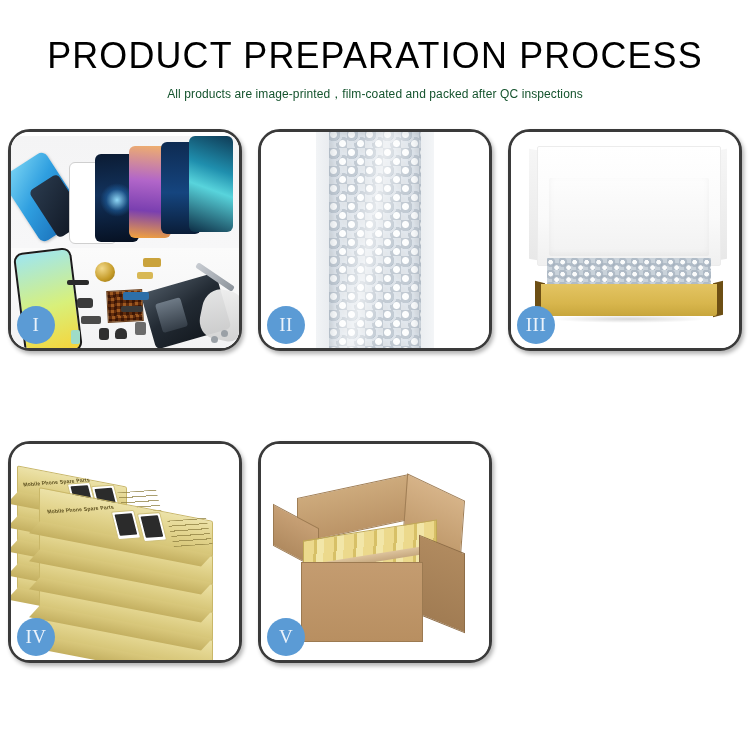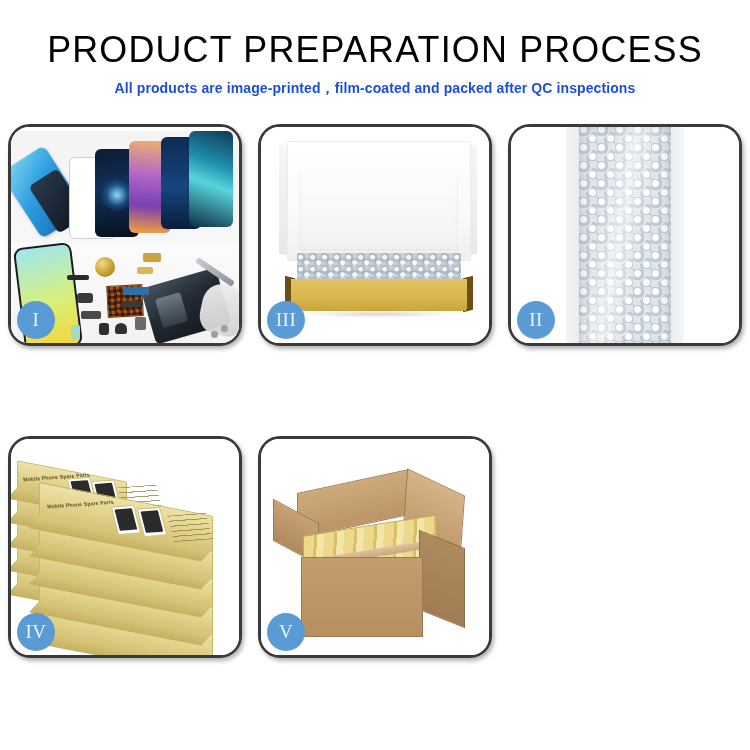"PRODUCT PREPARATION PROCESS" .header { margin-top: none -> 6px }
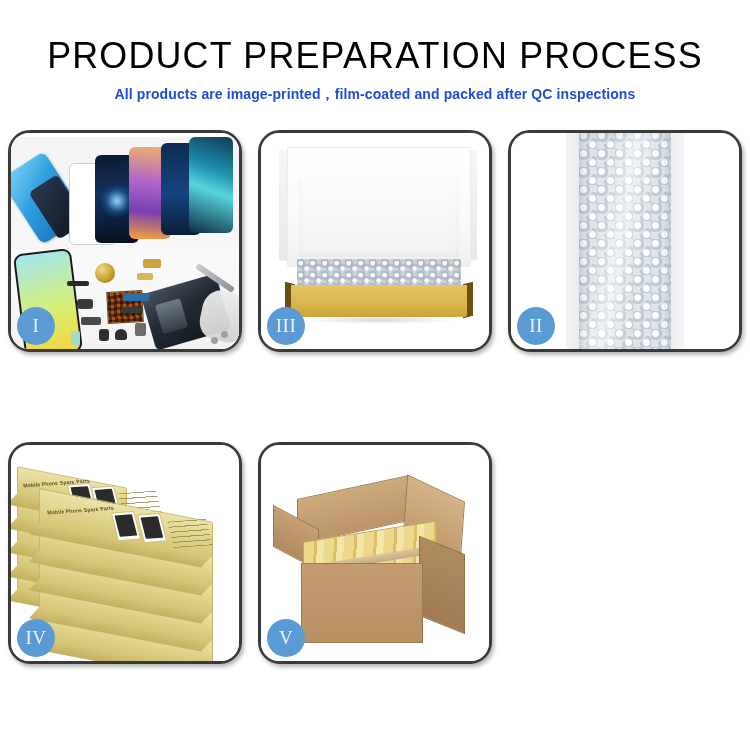"All products are" .subtitle { color: #1d4ed8 -> #14532d; font-size: 14px -> 12px; font-weight: 700 -> 400 }
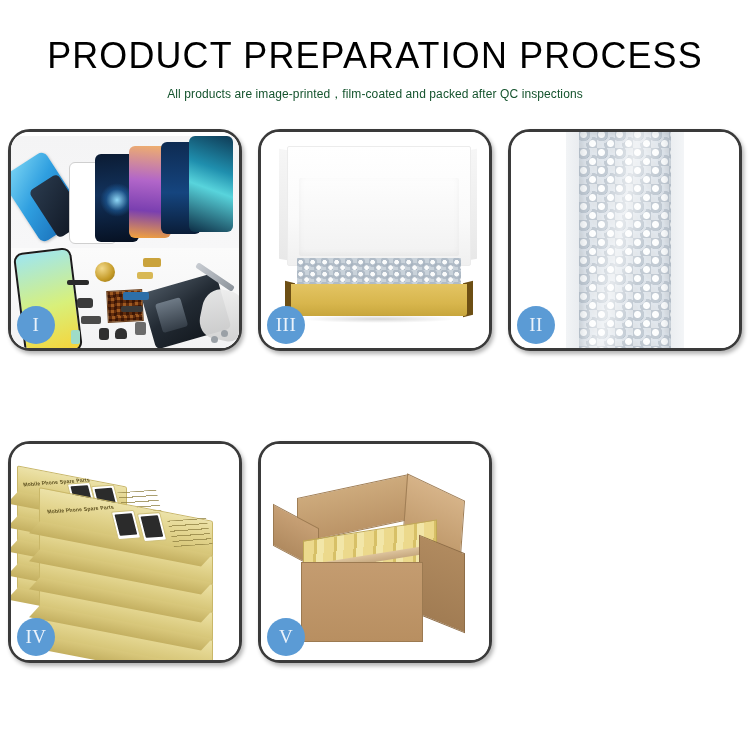"III" div.panel { order: before "II" -> after "II" }
